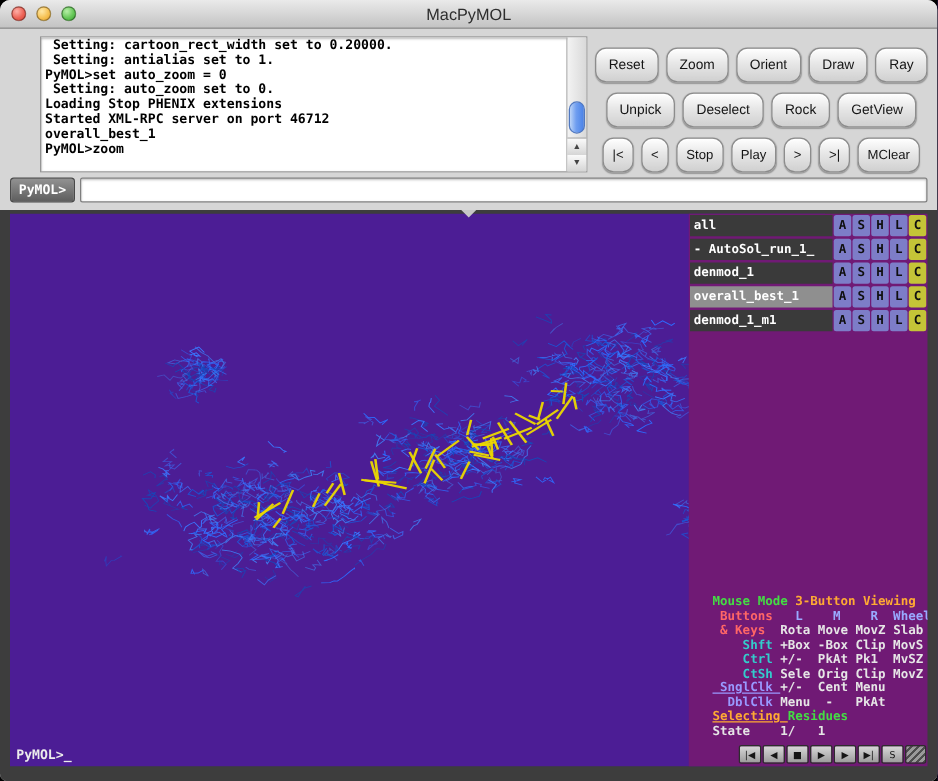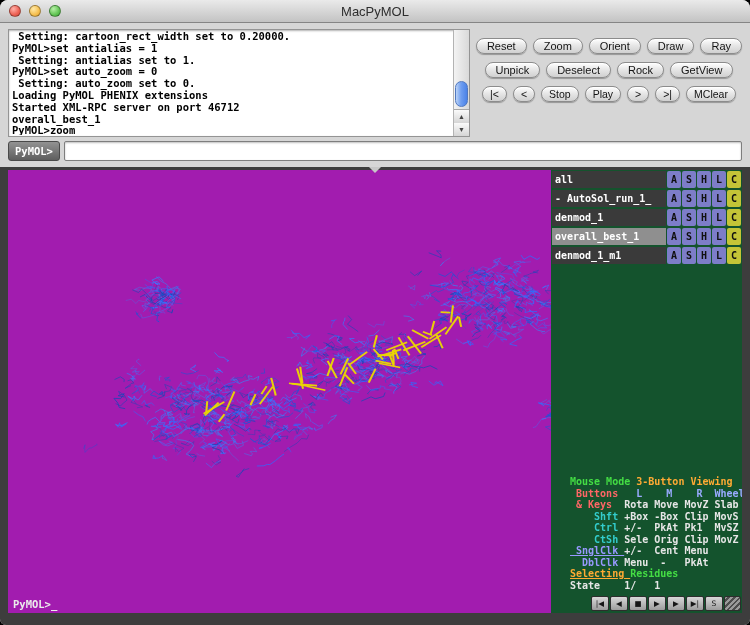"Setting: cartoon_rect_width set to" .upper { margin-left: none -> 24px }
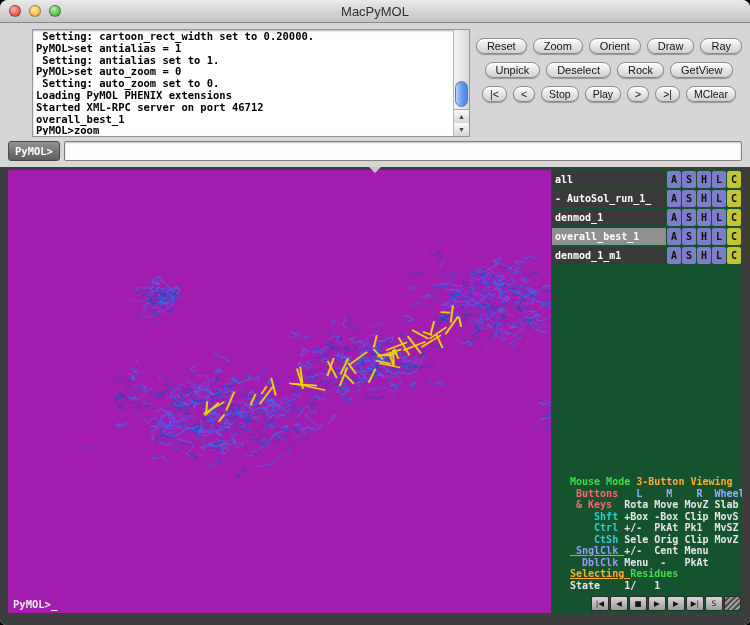"PyMOL>set antialias = 1" div.log-line { html: <div>PyMOL&gt;set antialias = 1</div> -> none }
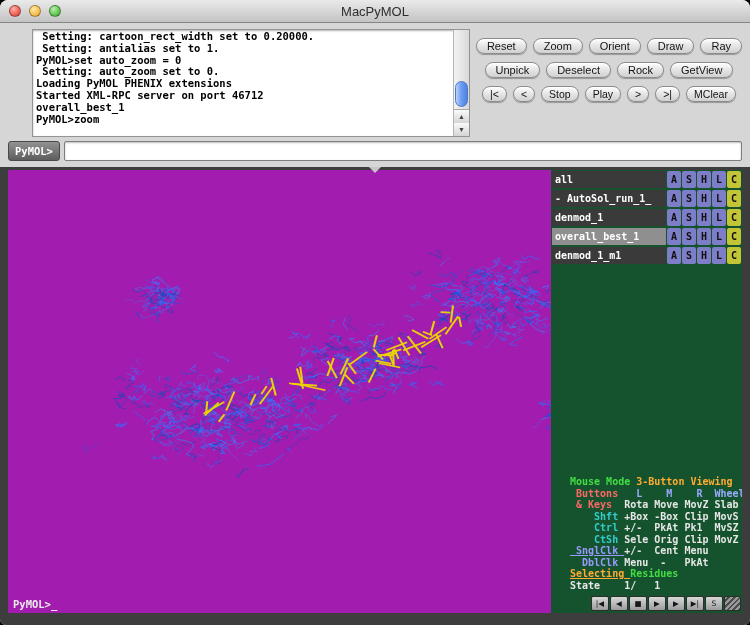"Reset" .aqua { height: 16px -> 28px }
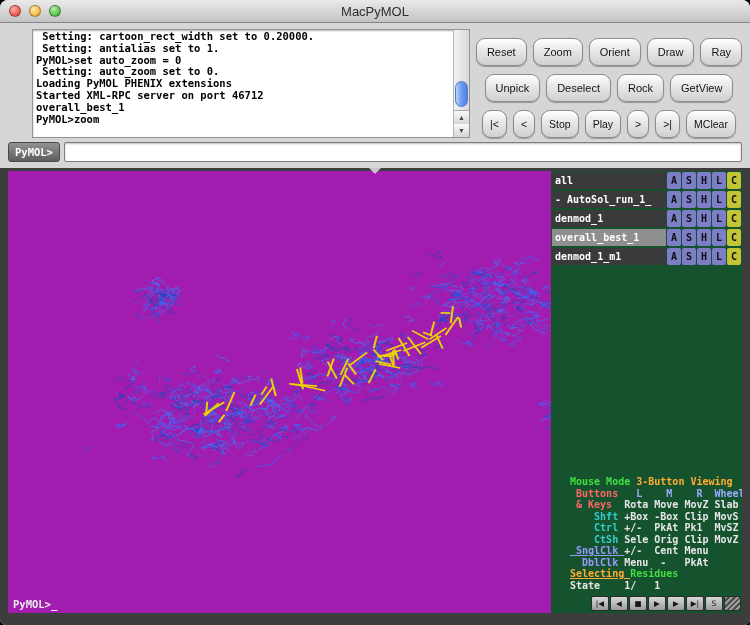"Loading PyMOL PHENIX extensions" div.log-line { text: PyMOL -> Stop }
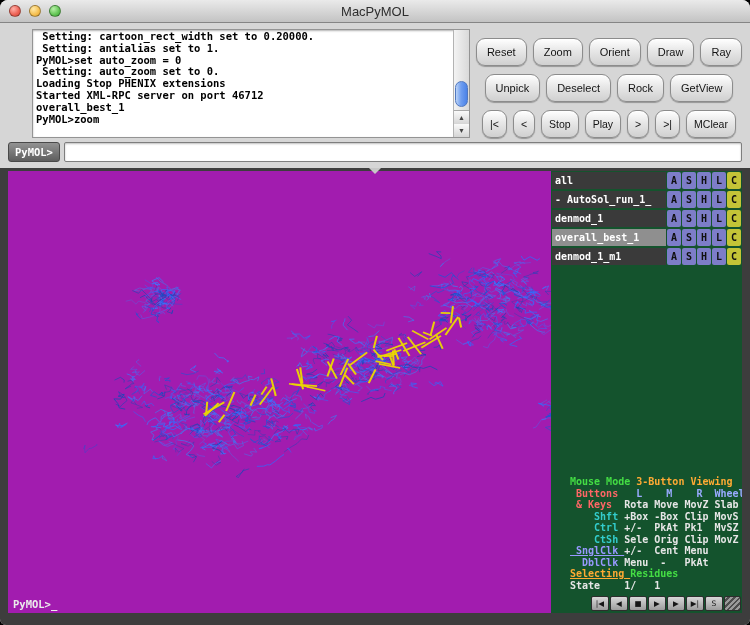"all" .sidebar { background: #14532d -> #701a75 }
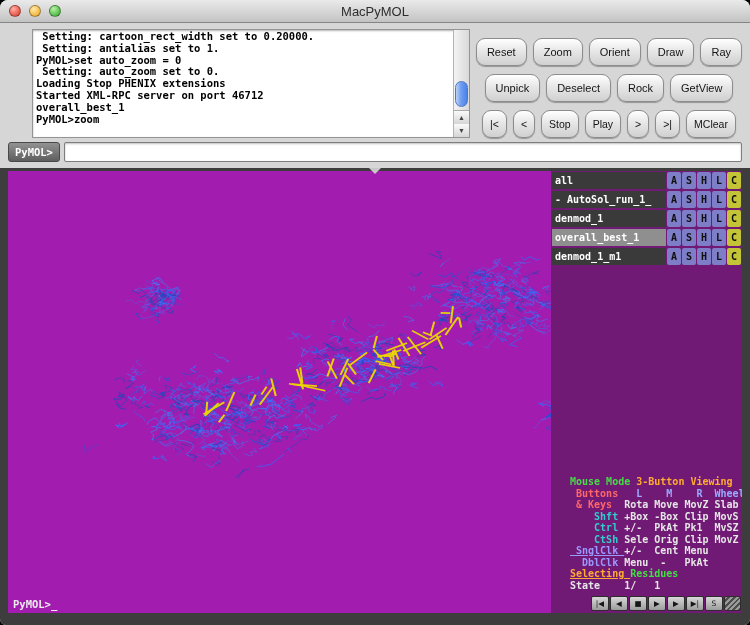"PyMOL>_" .viewport { background: #a21caf -> #4c1d95 }
